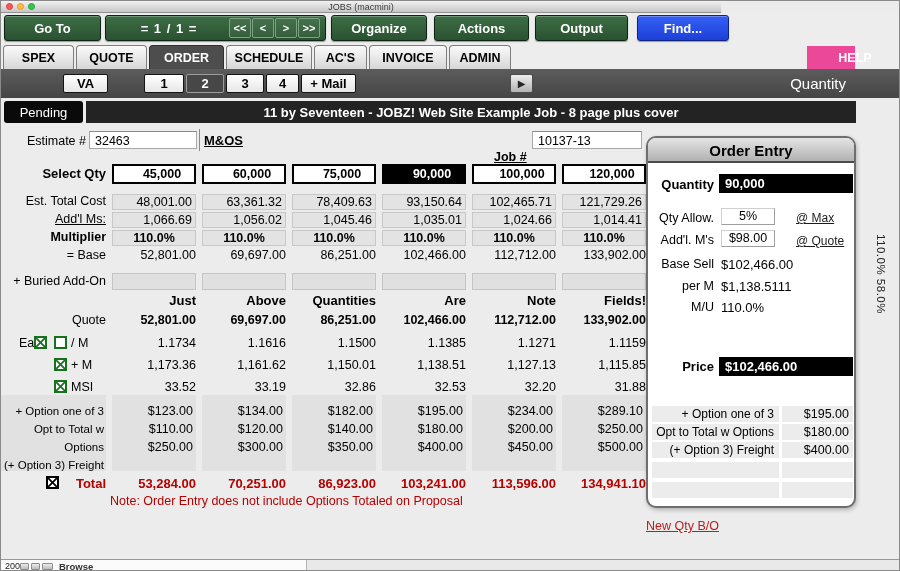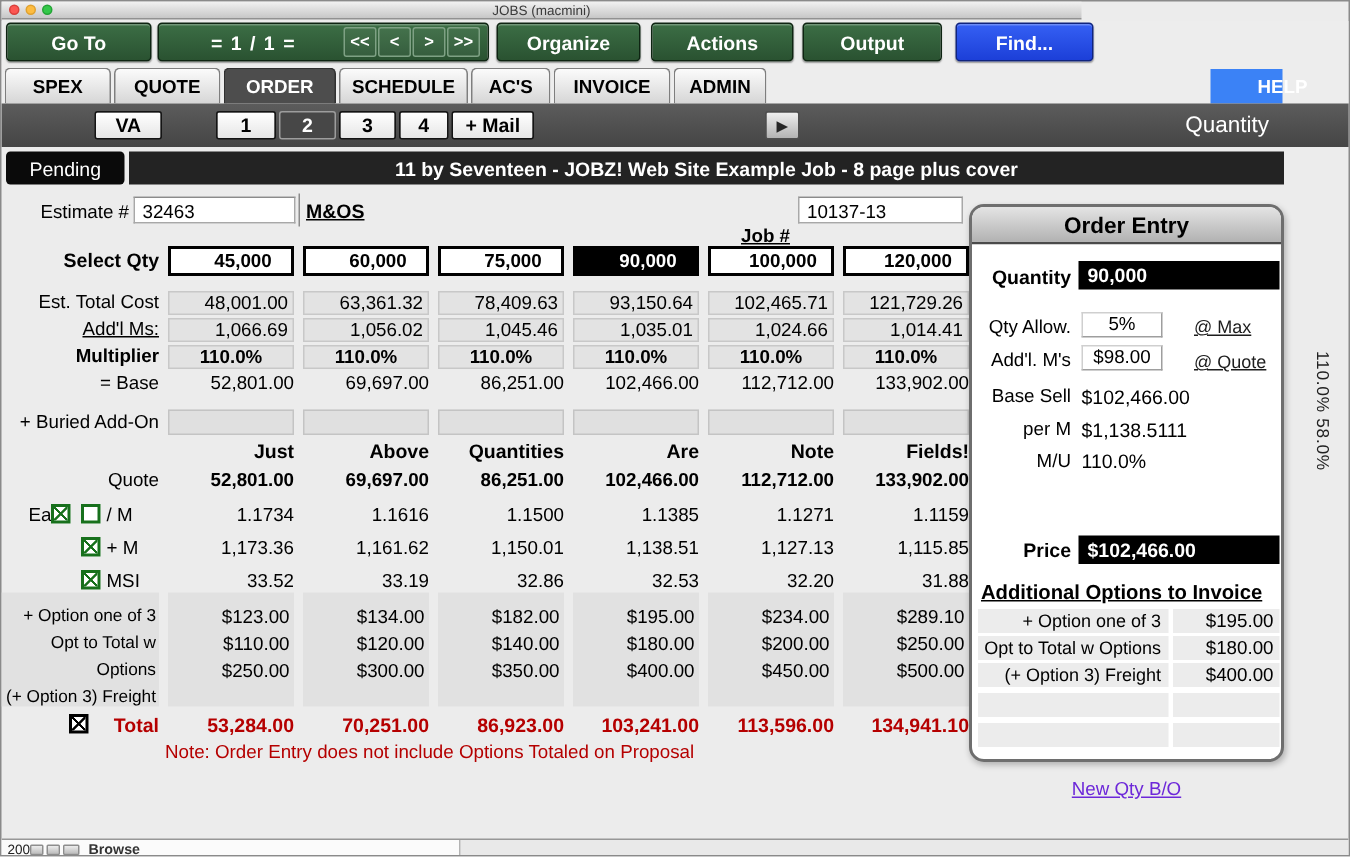"HELP" .helpbtn { background: #3b82f6 -> #ec4899 }
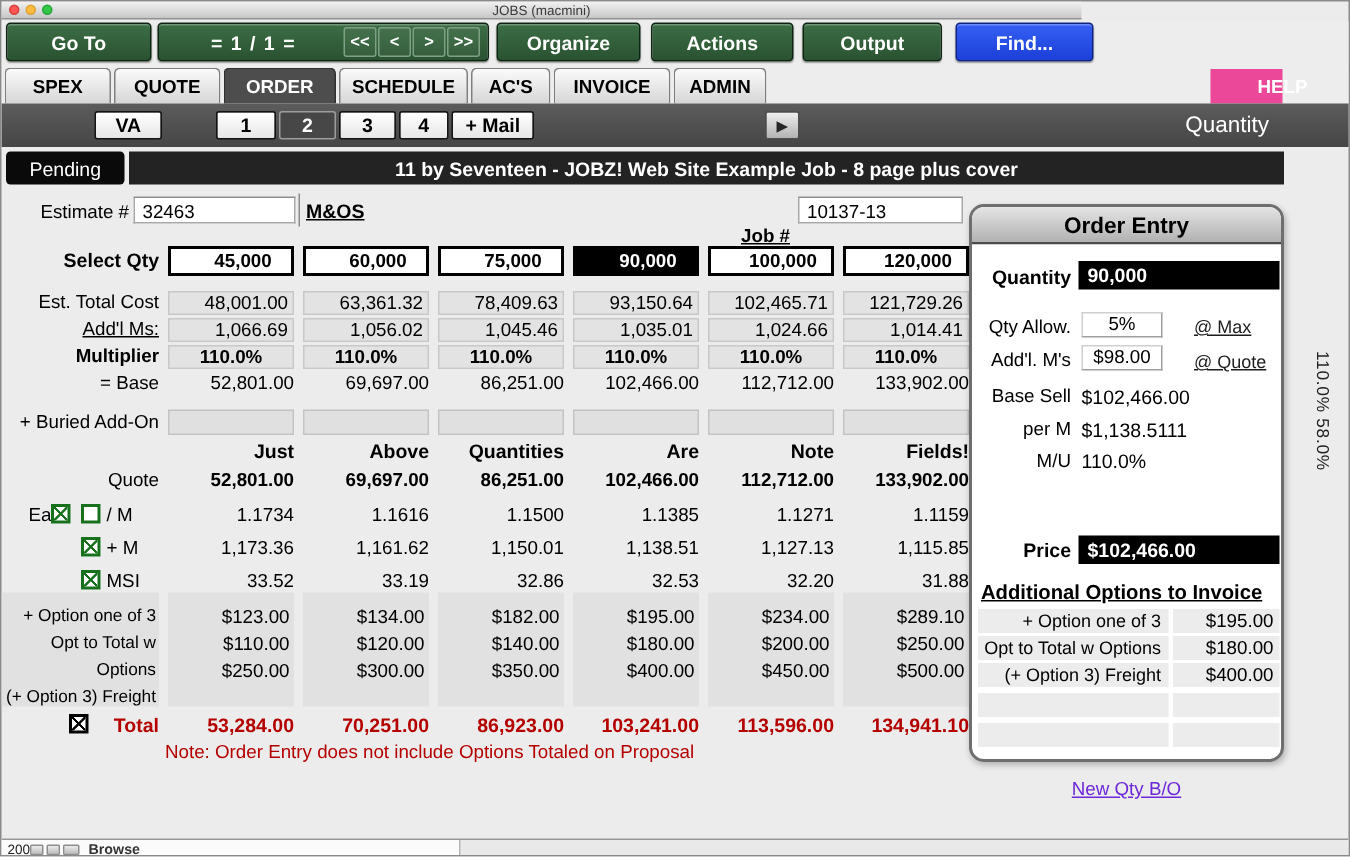"Additional Options to Invoice" div.paddhead { html: <div>Additional Options to Invoice</div> -> none }
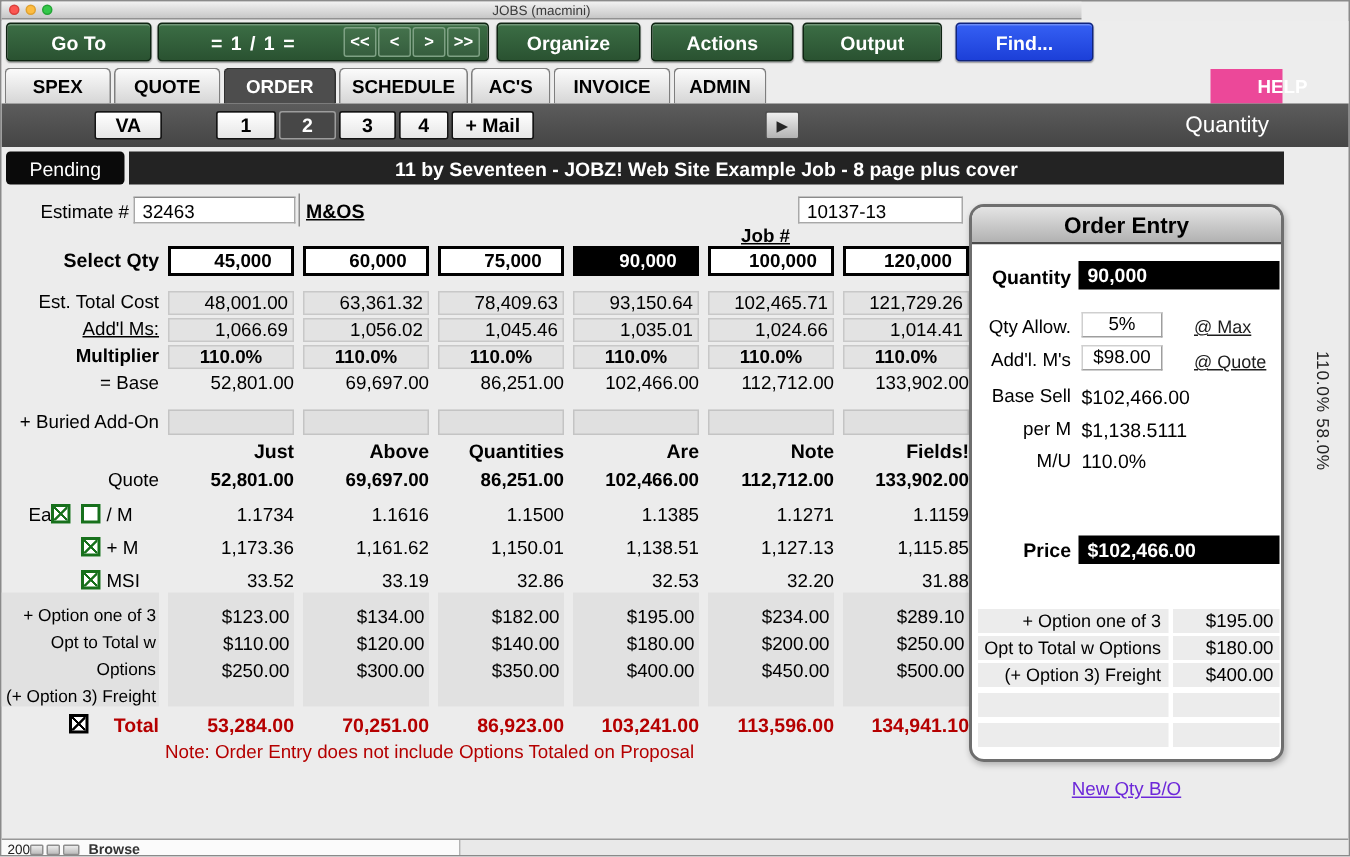"New Qty B/O" .newqty { color: #6d28d9 -> #b91c1c; text-align: center -> left }
